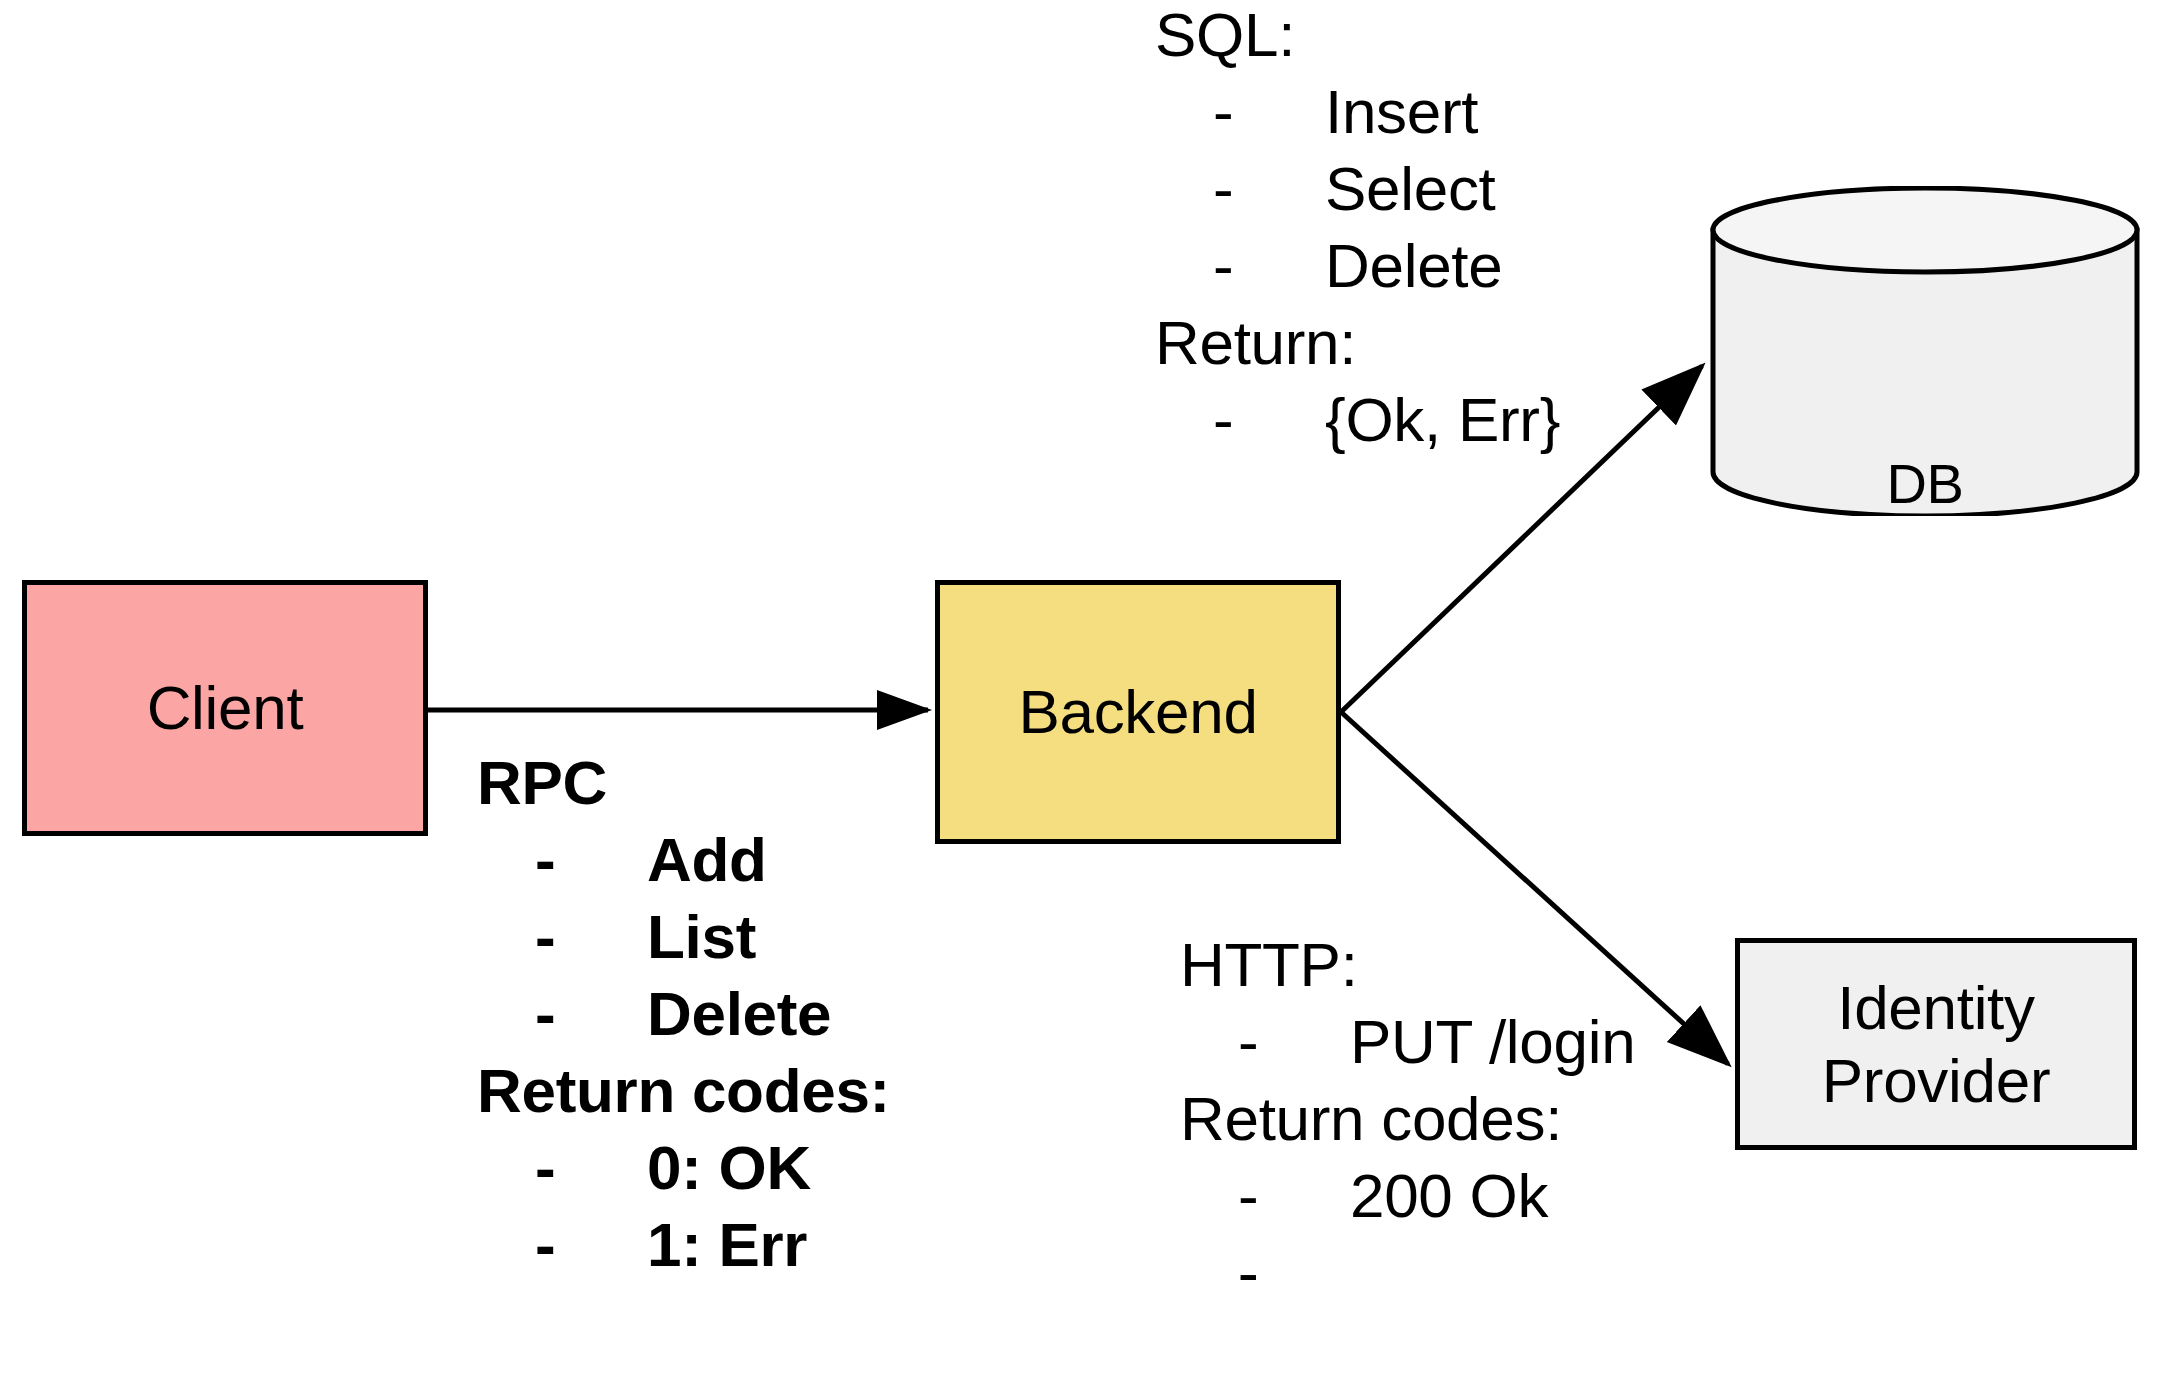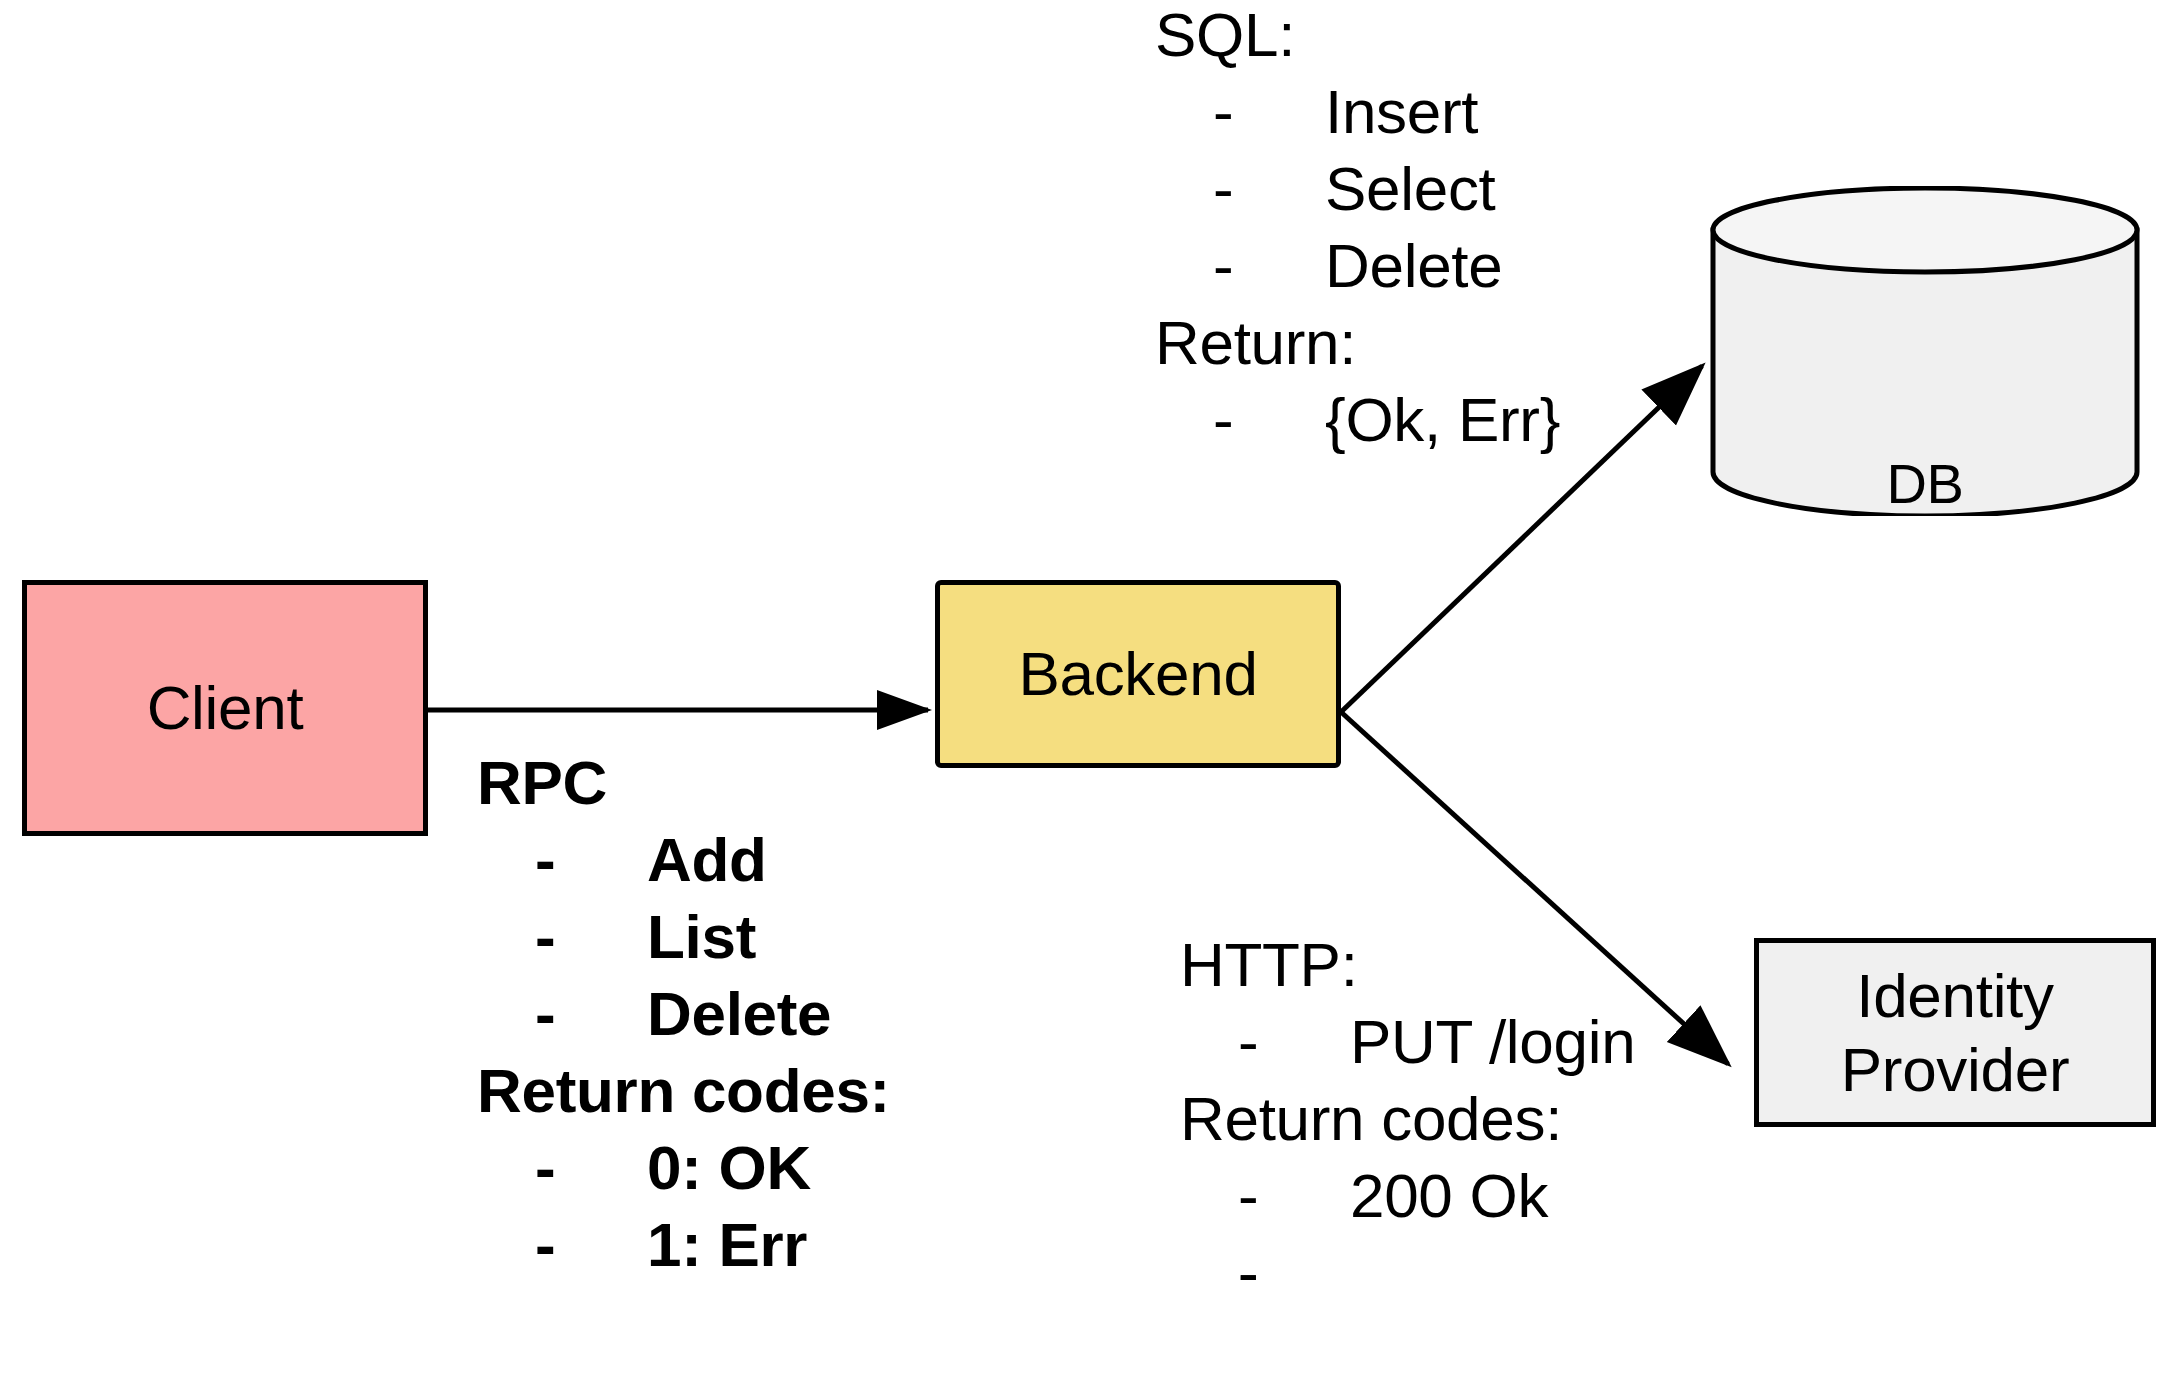"Backend" .node-backend { border-radius: 6px -> none; height: 188px -> 264px }
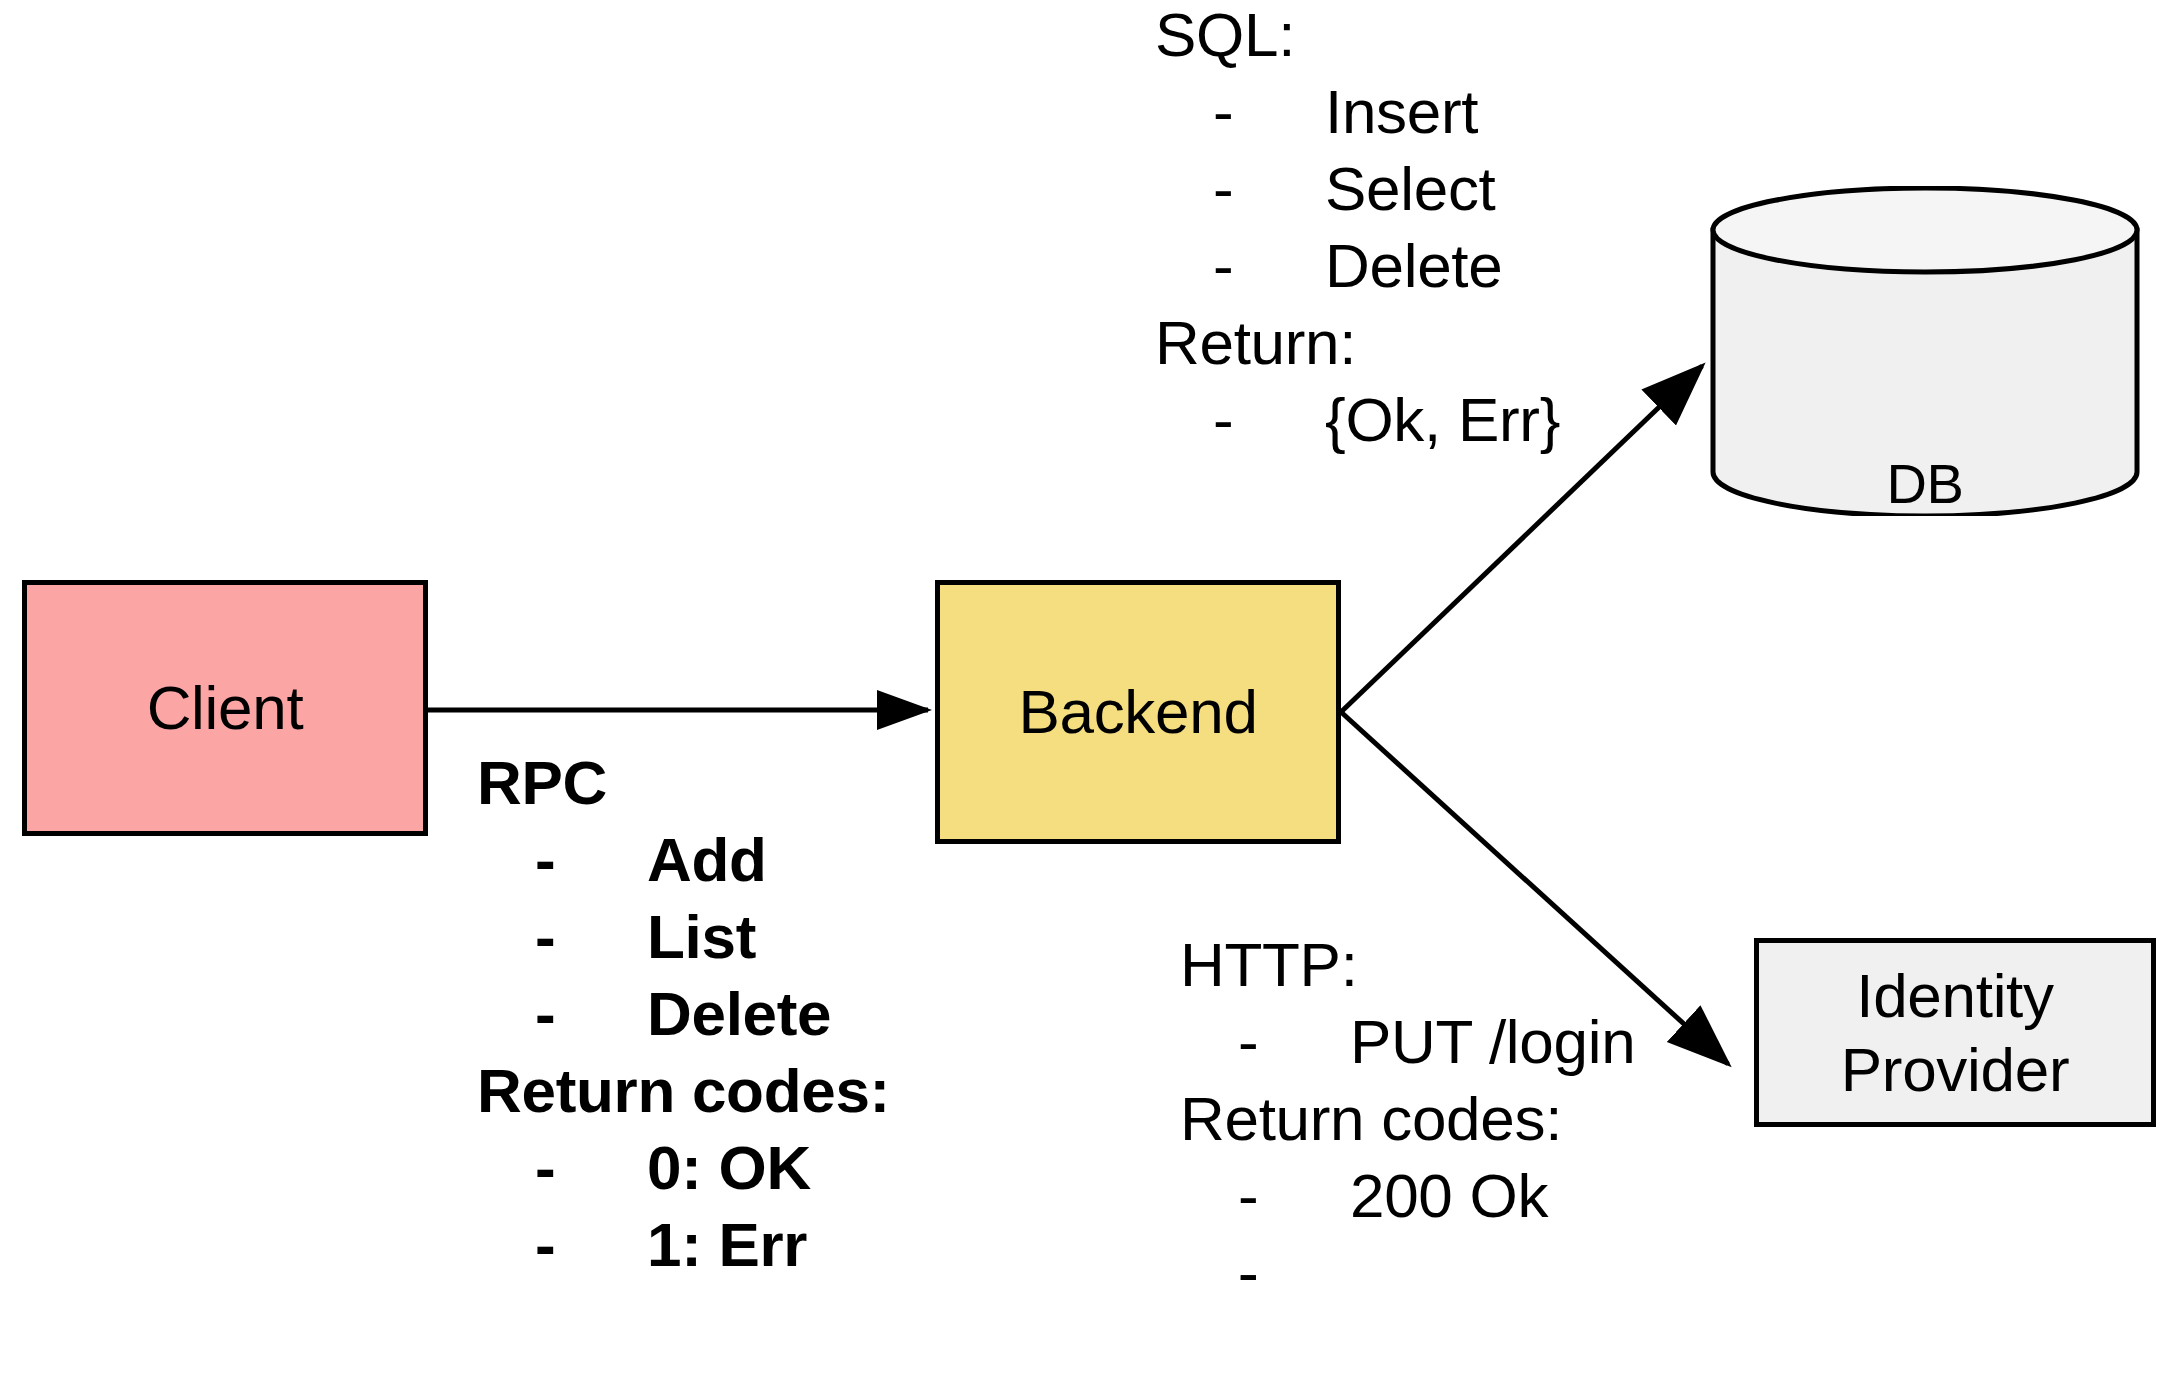"Identity" .node-idp { height: 189px -> 212px; margin-left: 19px -> none }
